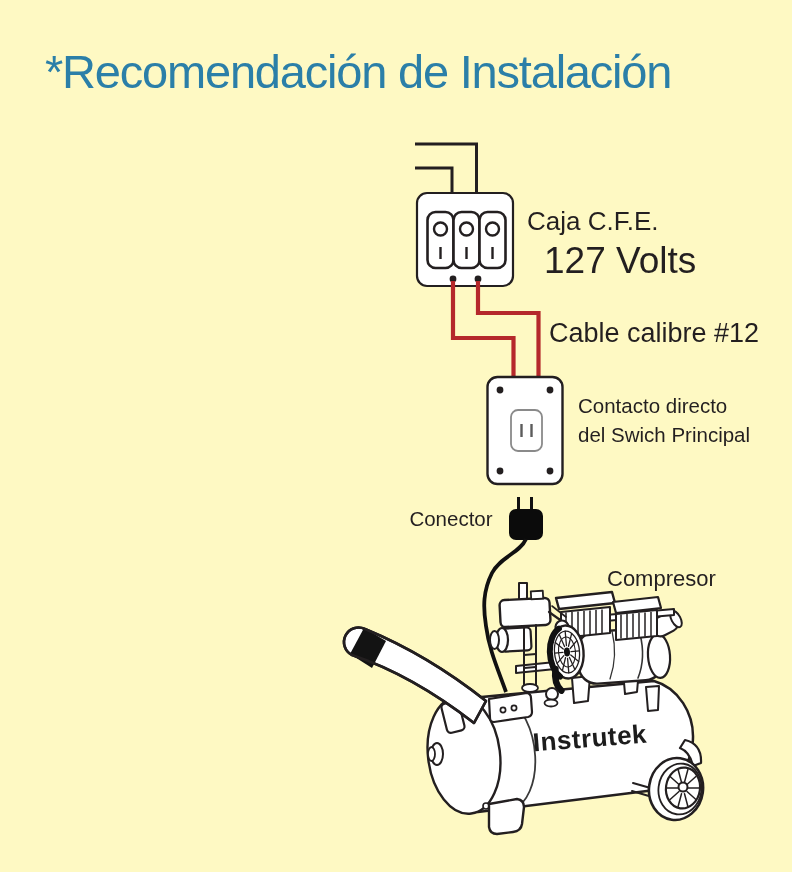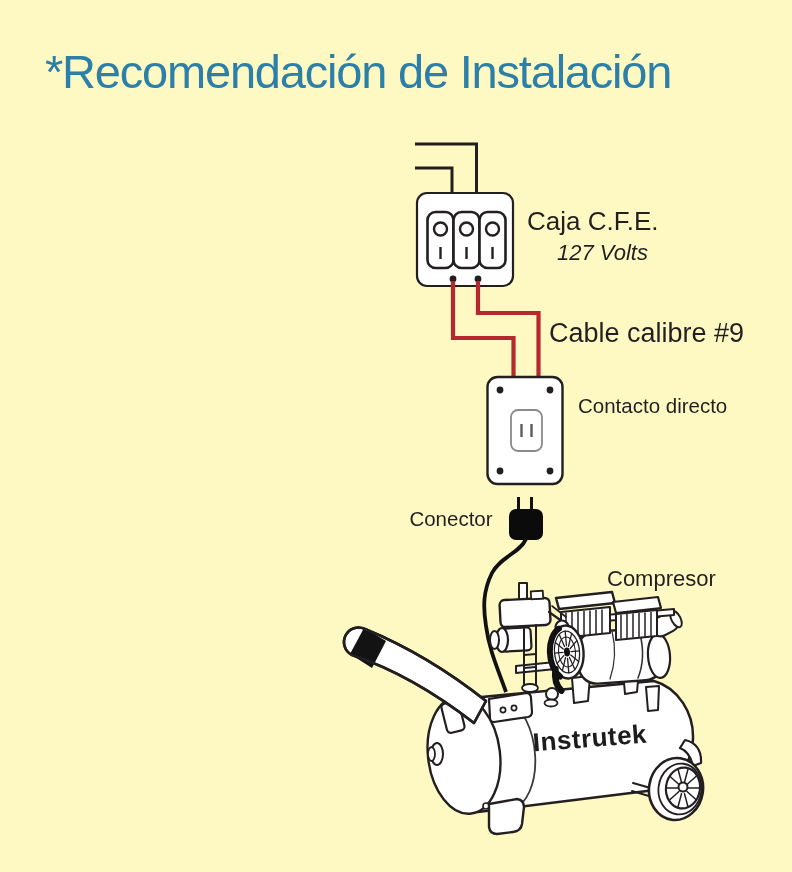"127 Volts" .lbl-caja2 { font-size: 22px -> 37px; font-style: italic -> none; left: 557px -> 544px }
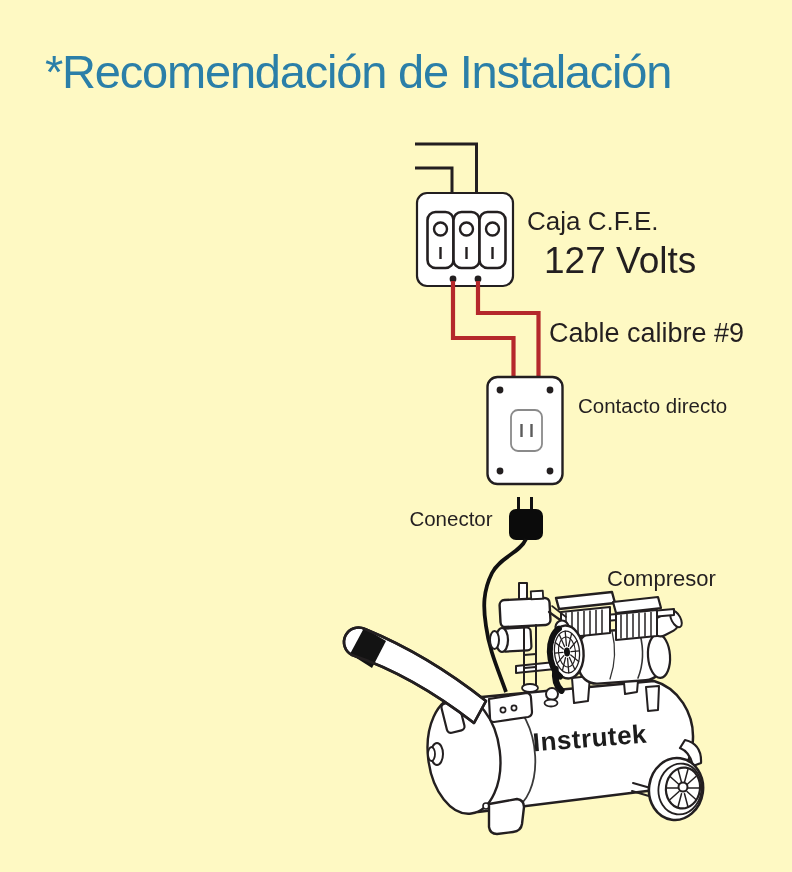"Cable calibre #9" div.lbl { text: 9 -> 12 }
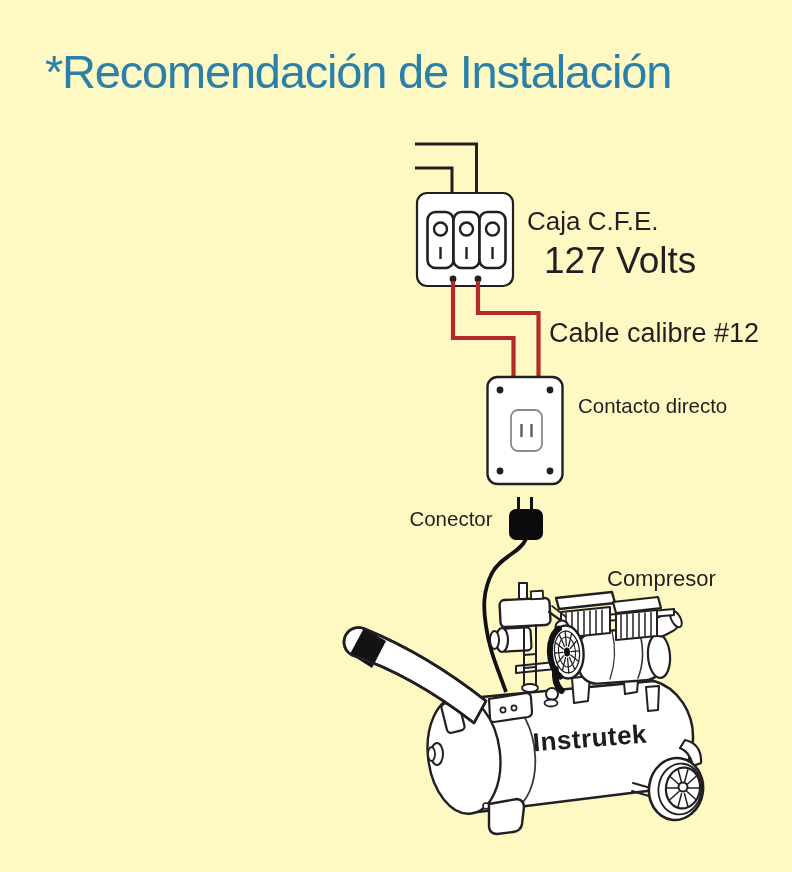"del Swich Principal" div.lbl { html: none -> <div>del Swich Principal</div> }
